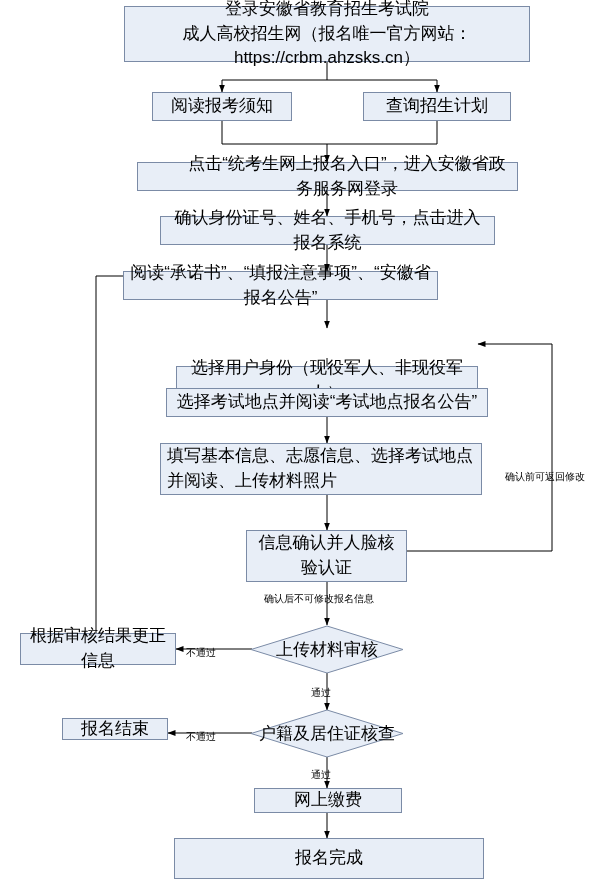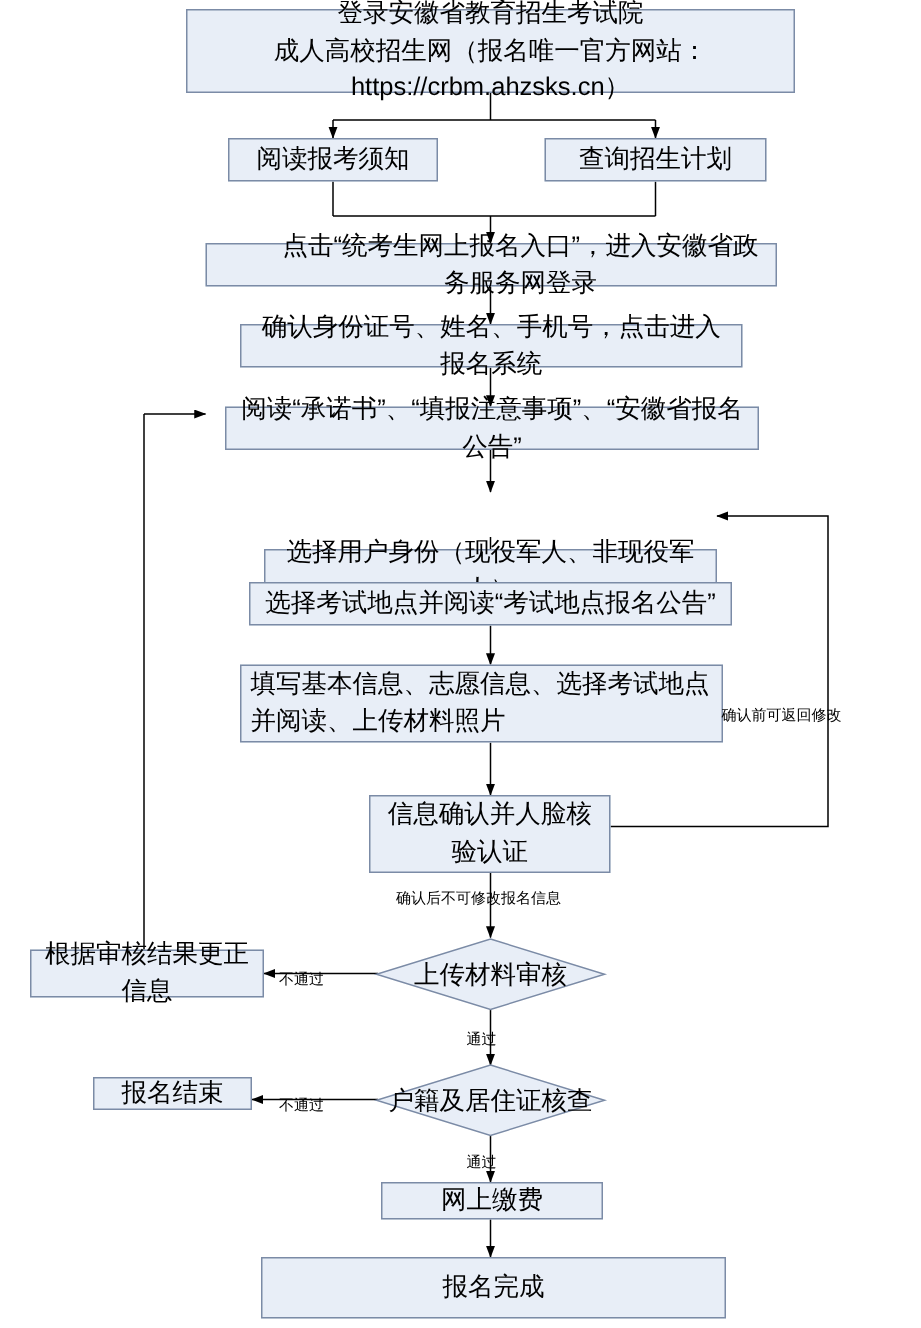"阅读“承诺书”、“填报注意事项”、“安徽省报名公告”" div.node { left: 150px -> 123px; width: 356px -> 315px }
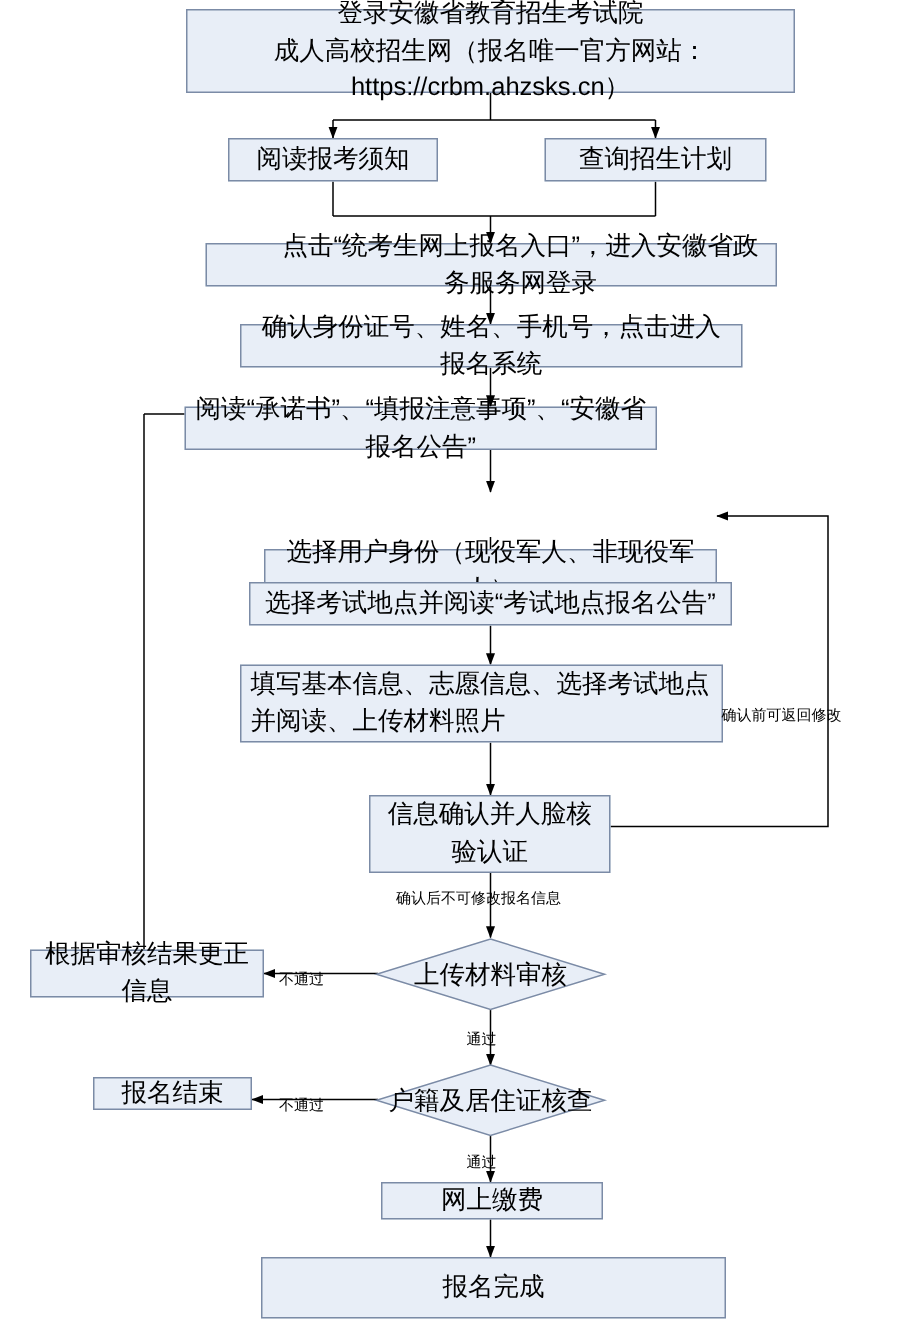"确认前可返回修改" div.edge-label { padding-left: none -> 24px }
